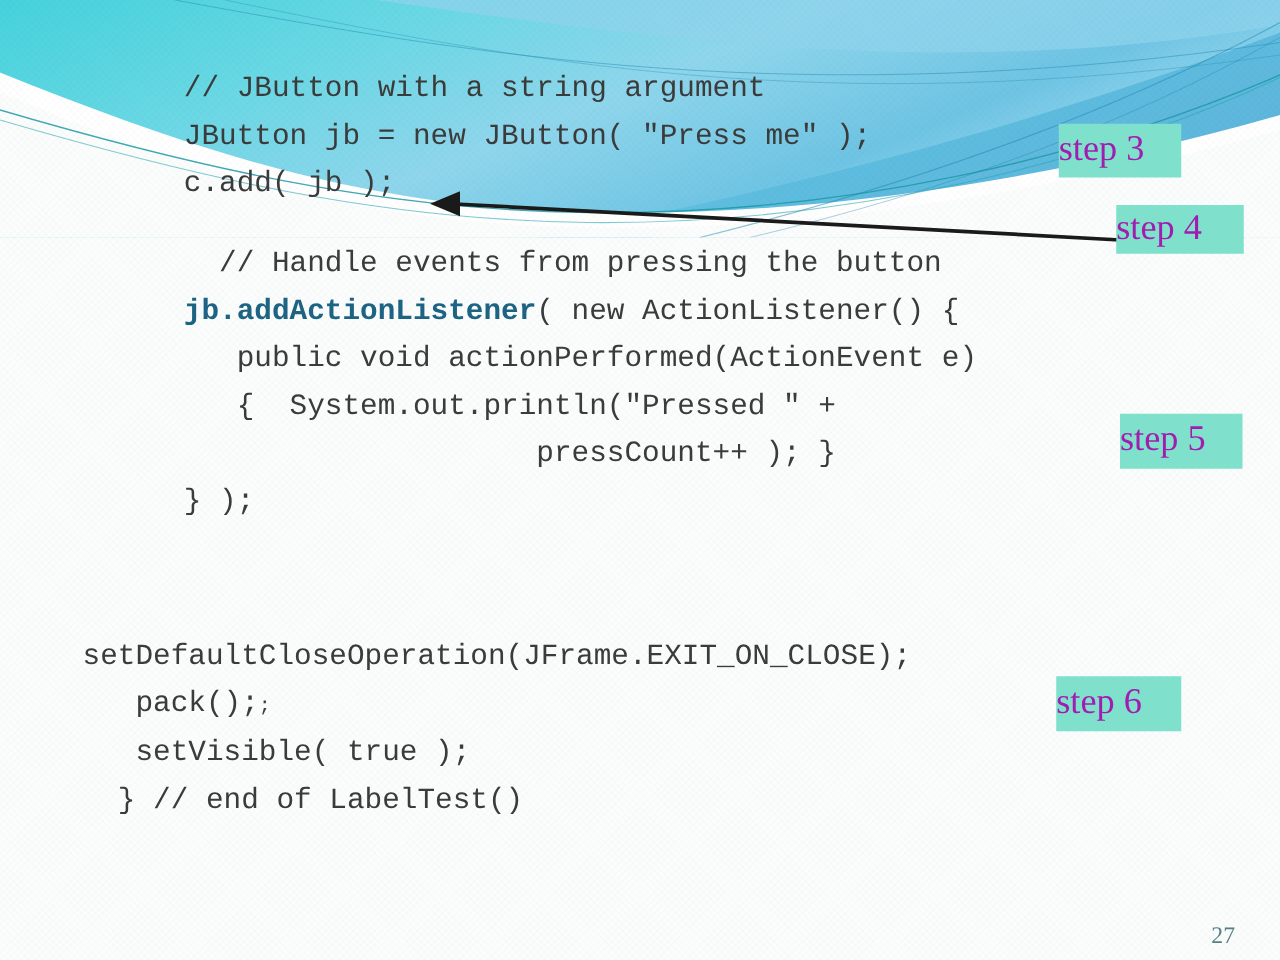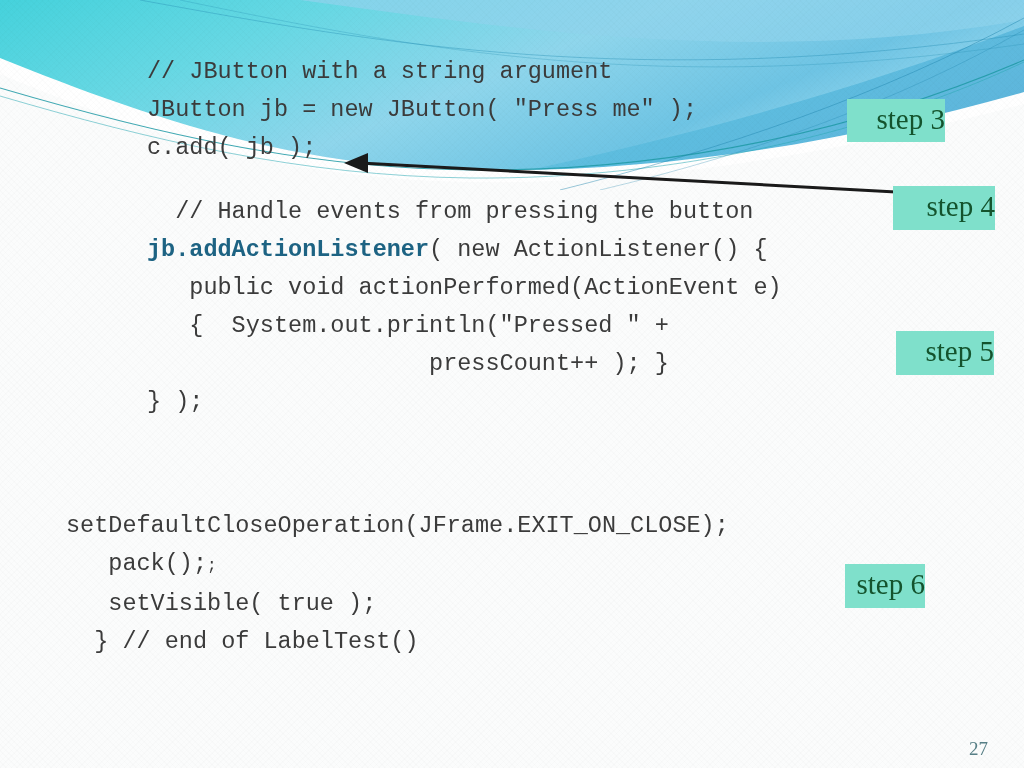"step 3" .badge { color: #14532d -> #a21caf; justify-content: flex-end -> flex-start }
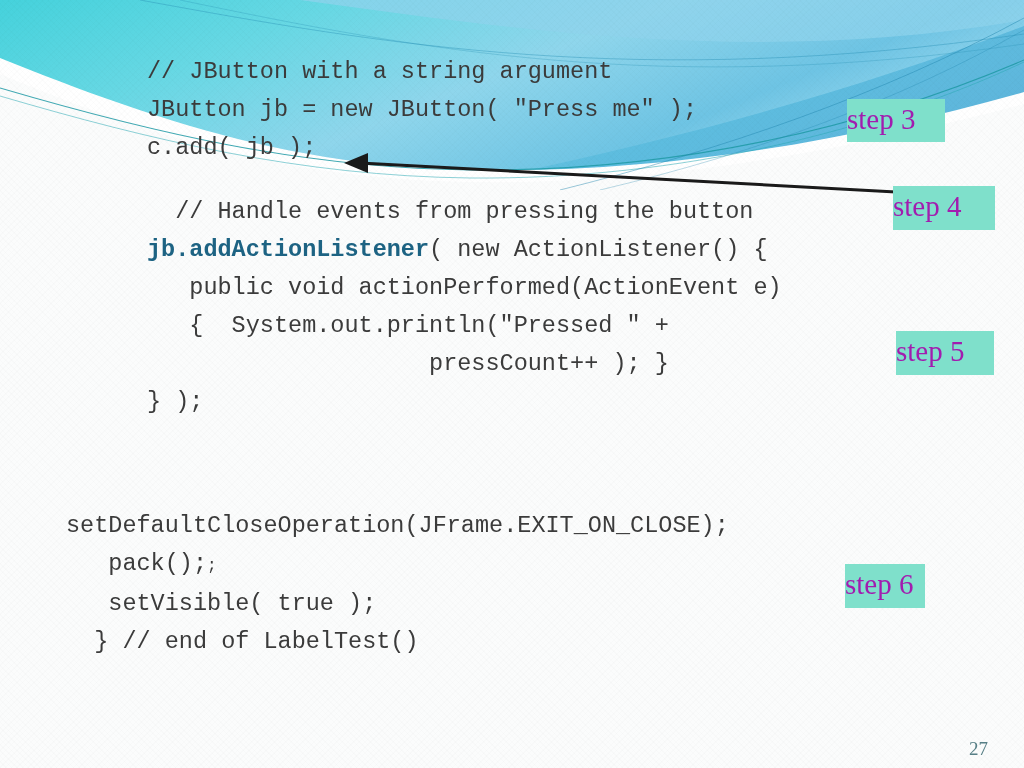"step 4" #badge-step4 { height: 44px -> 39px; top: 186px -> 164px }
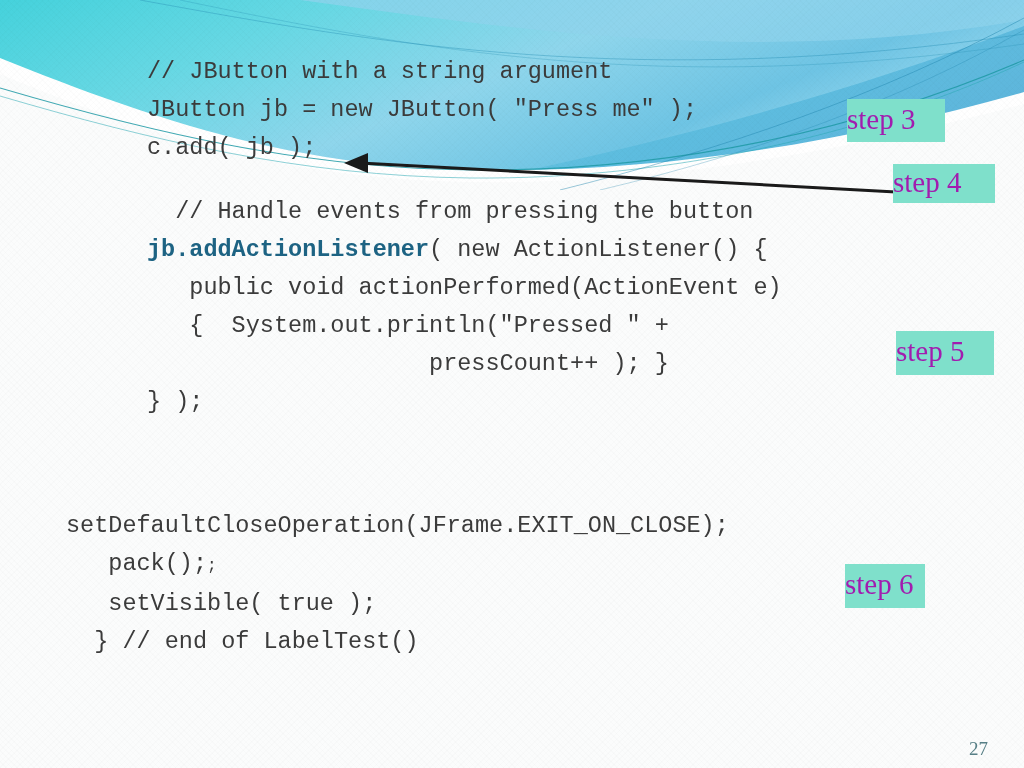"step 6" #badge-step6 { top: 564px -> 541px; width: 80px -> 100px }
